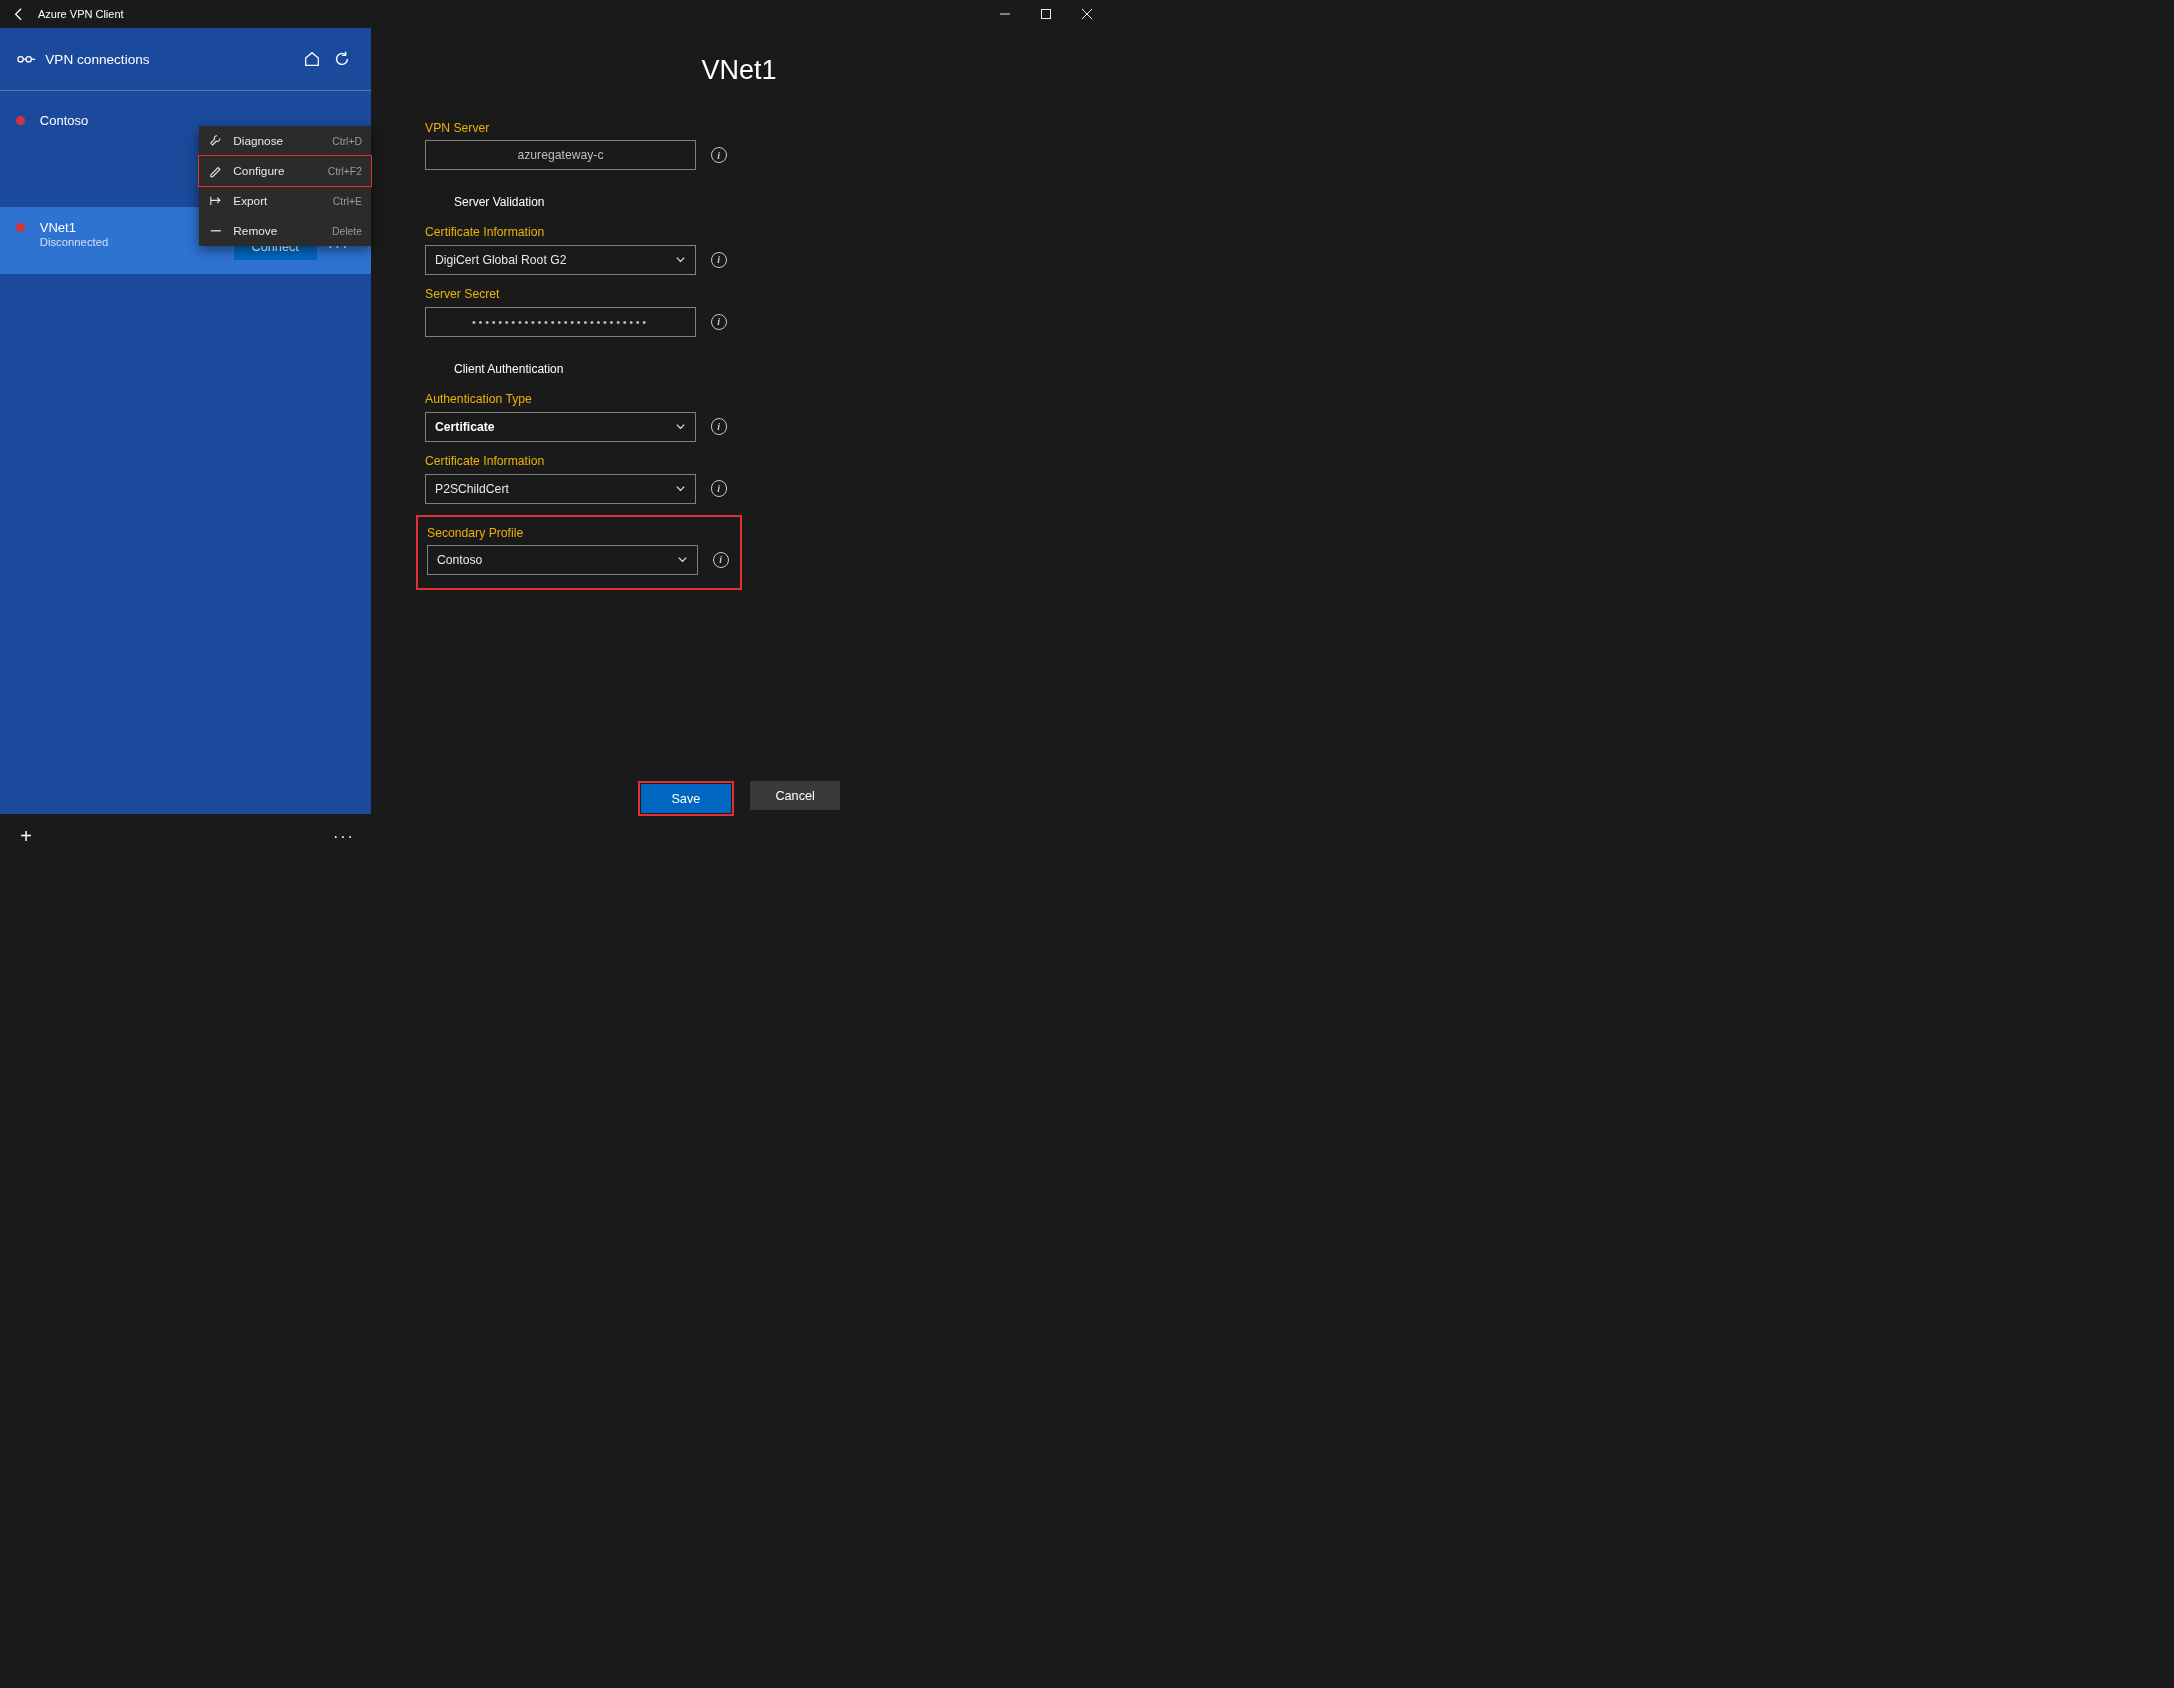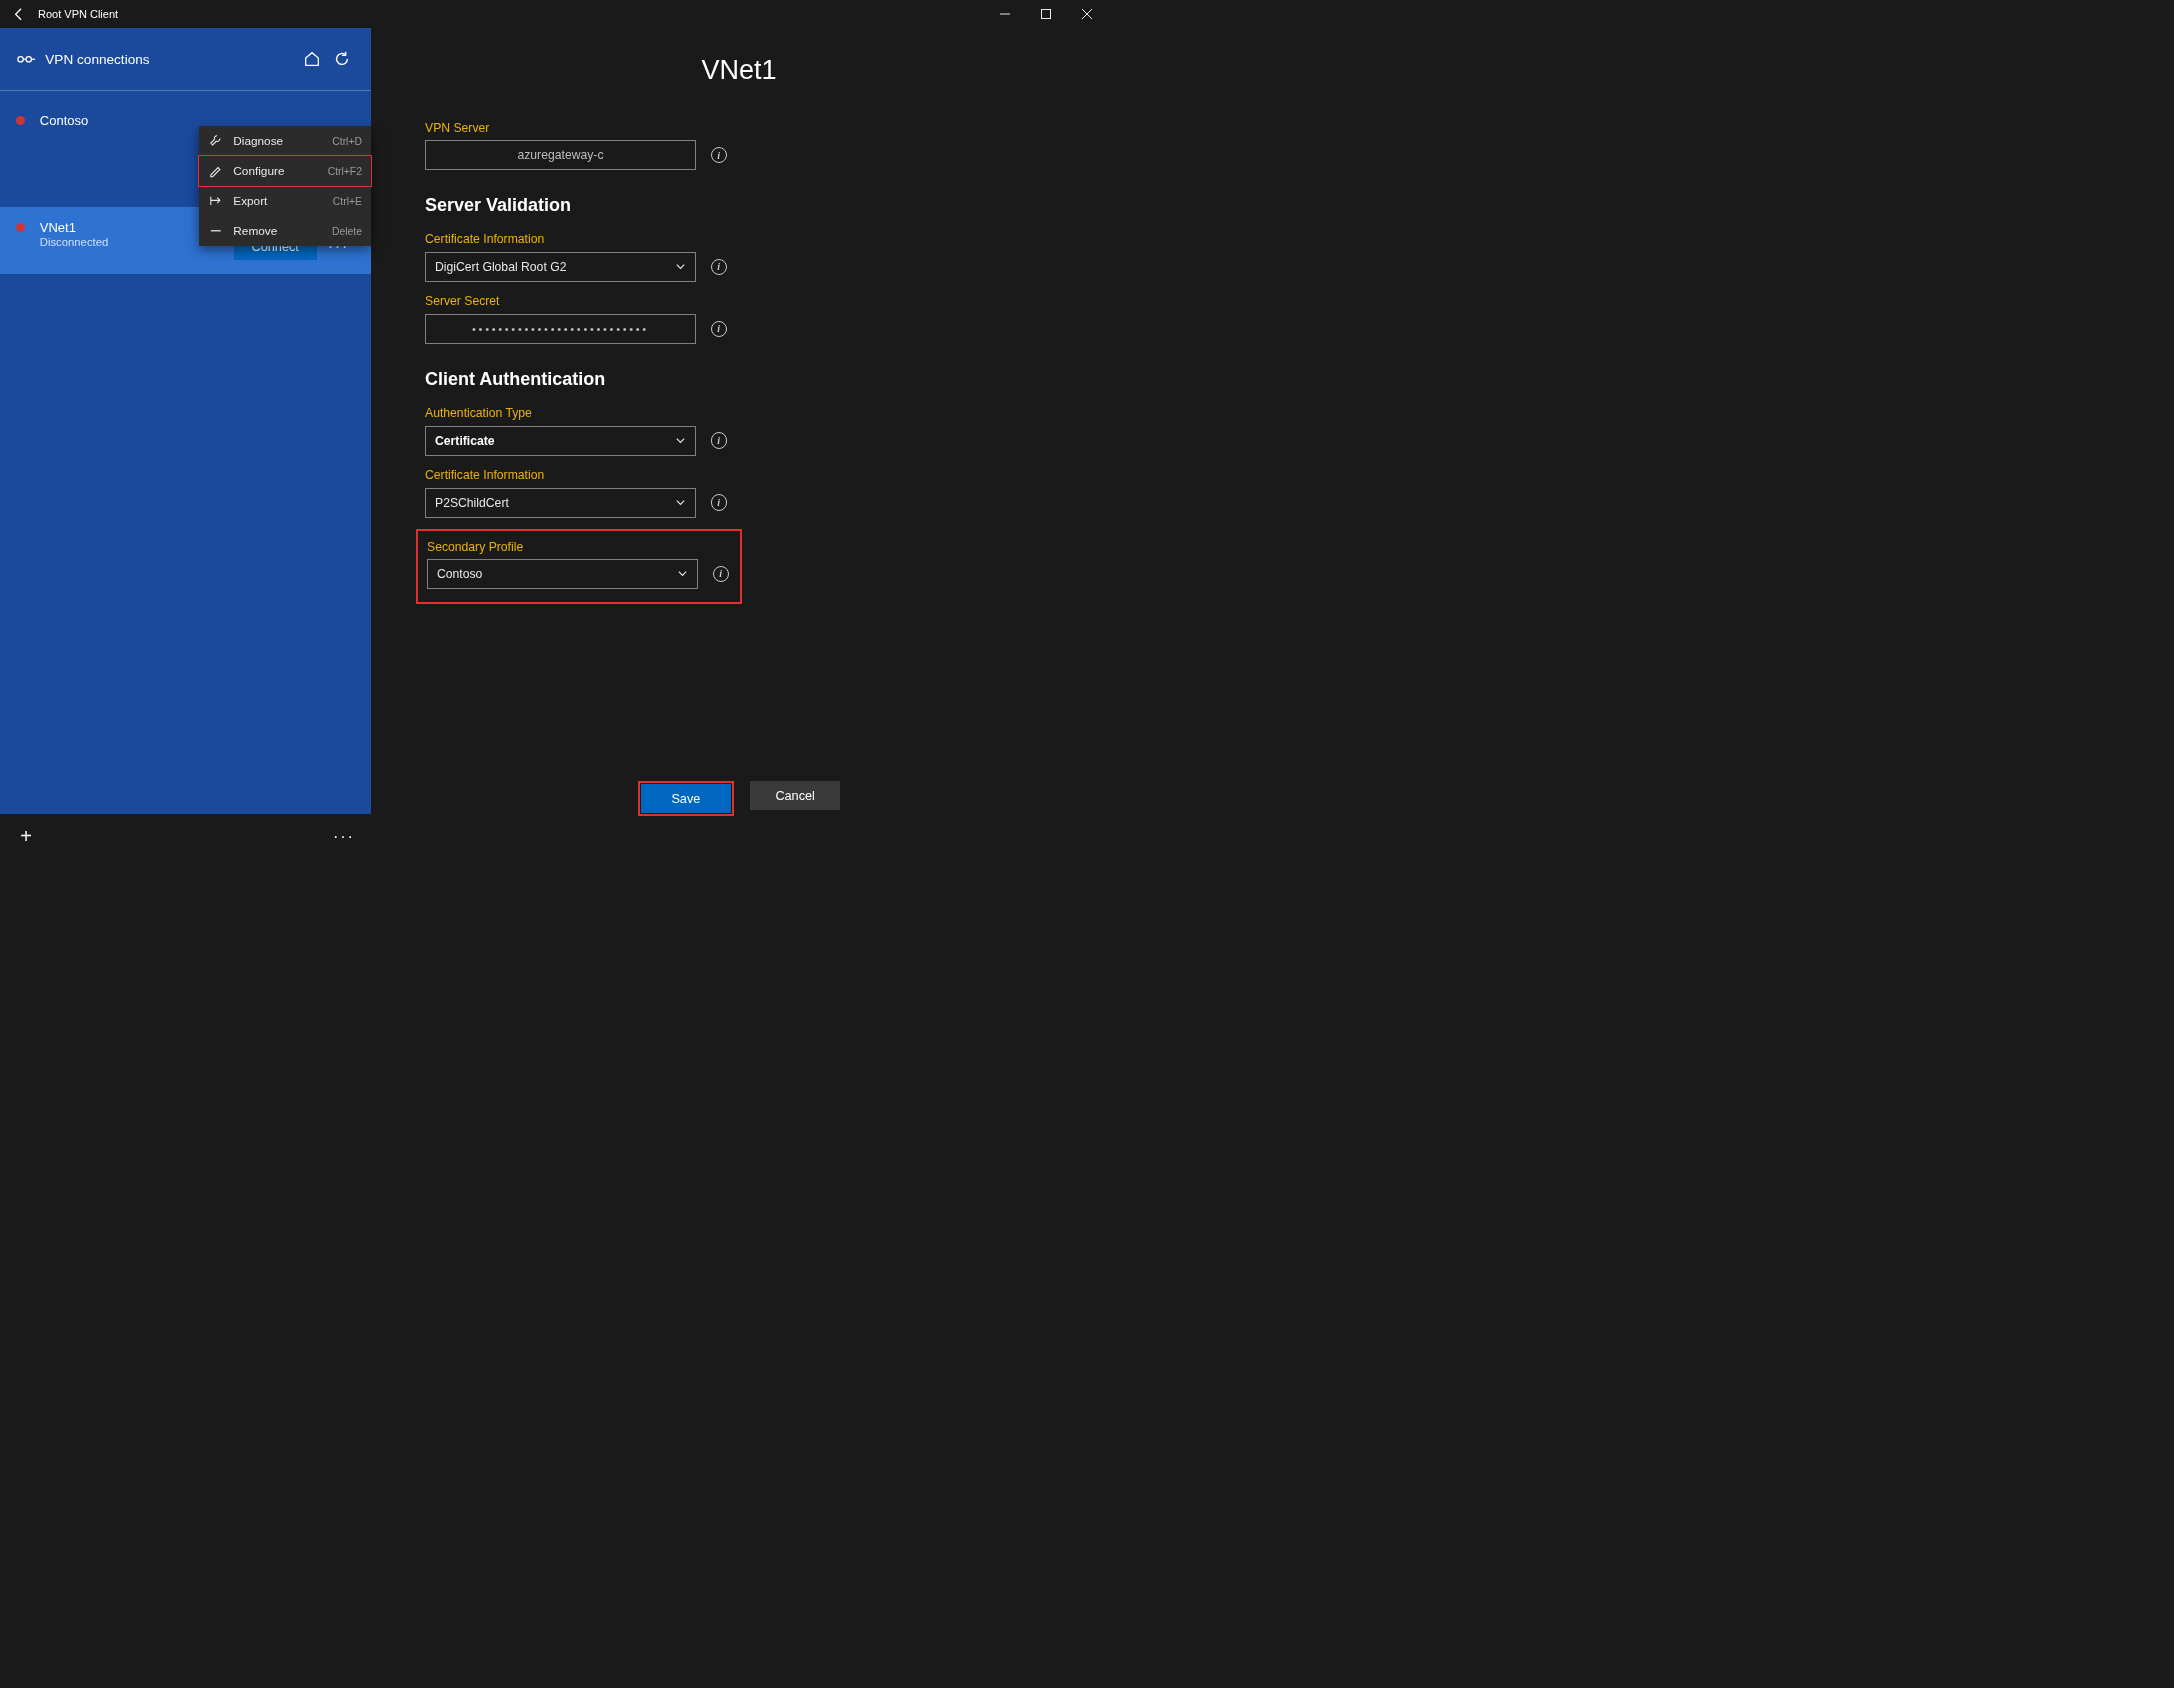"Root VPN Client" div.title { text: Root -> Azure }
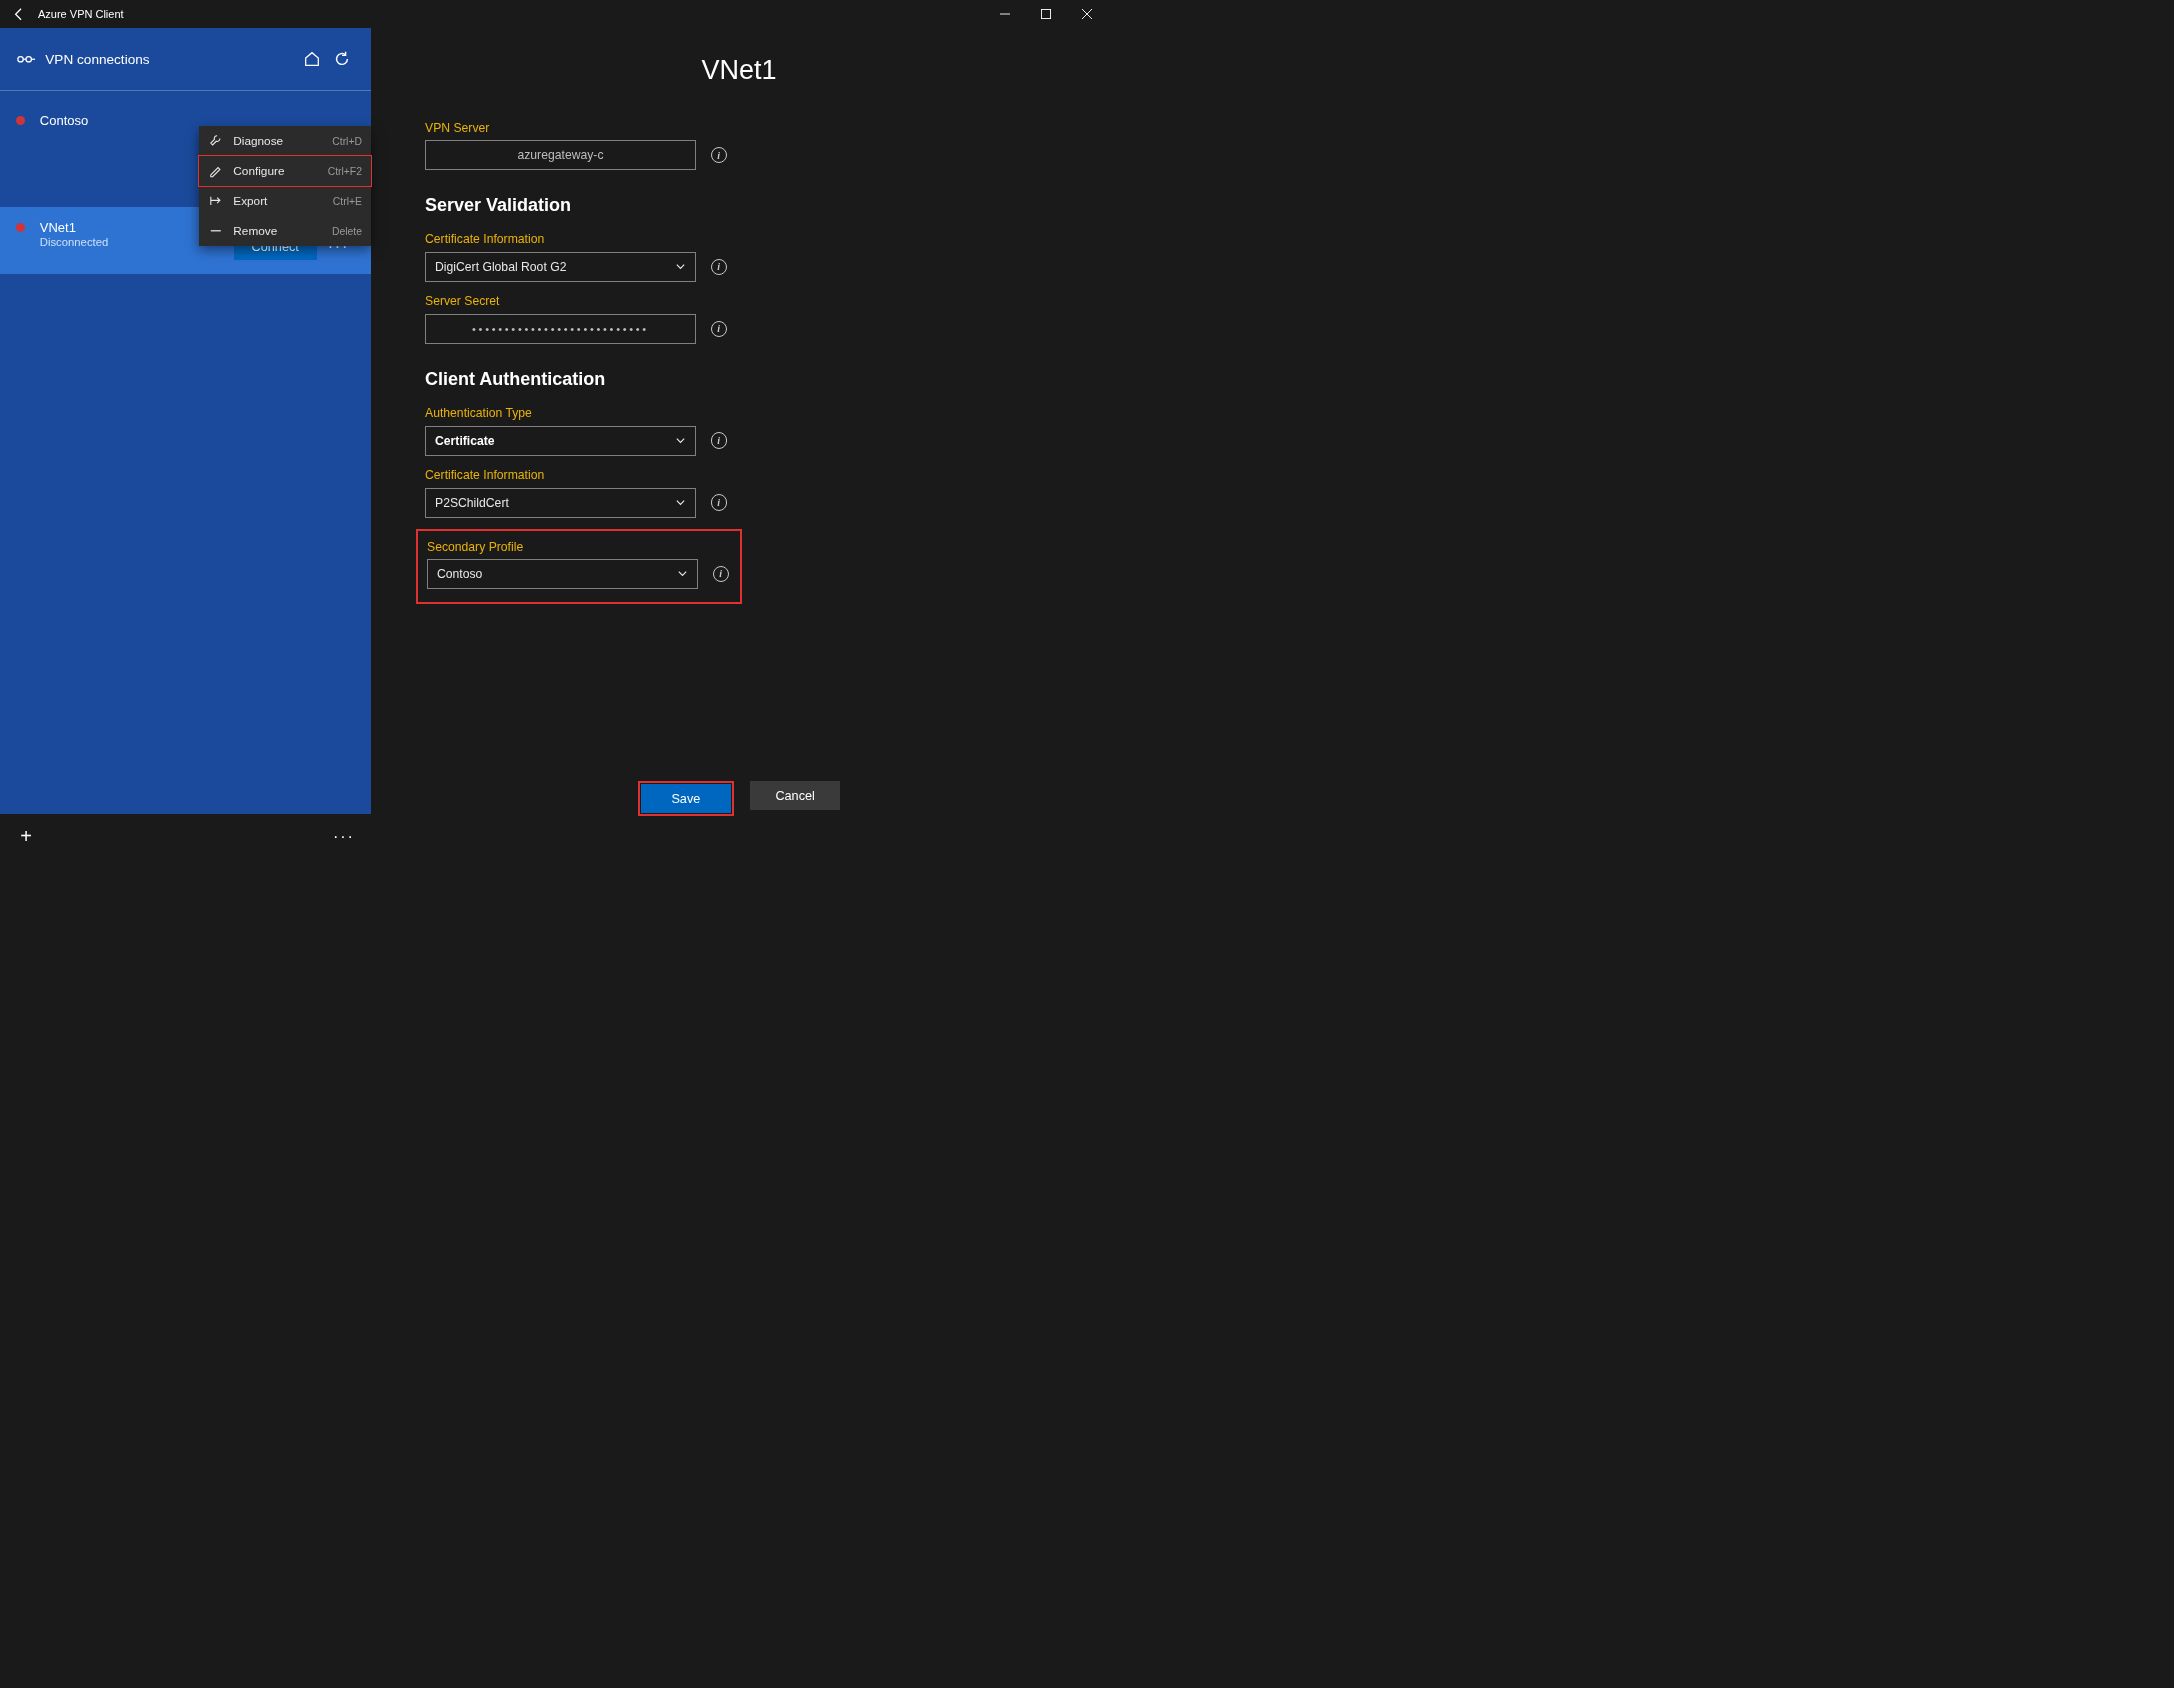"Server Validation" .section-label { font-size: 18px -> 12px; font-weight: 700 -> 400; margin-left: none -> 29px }
